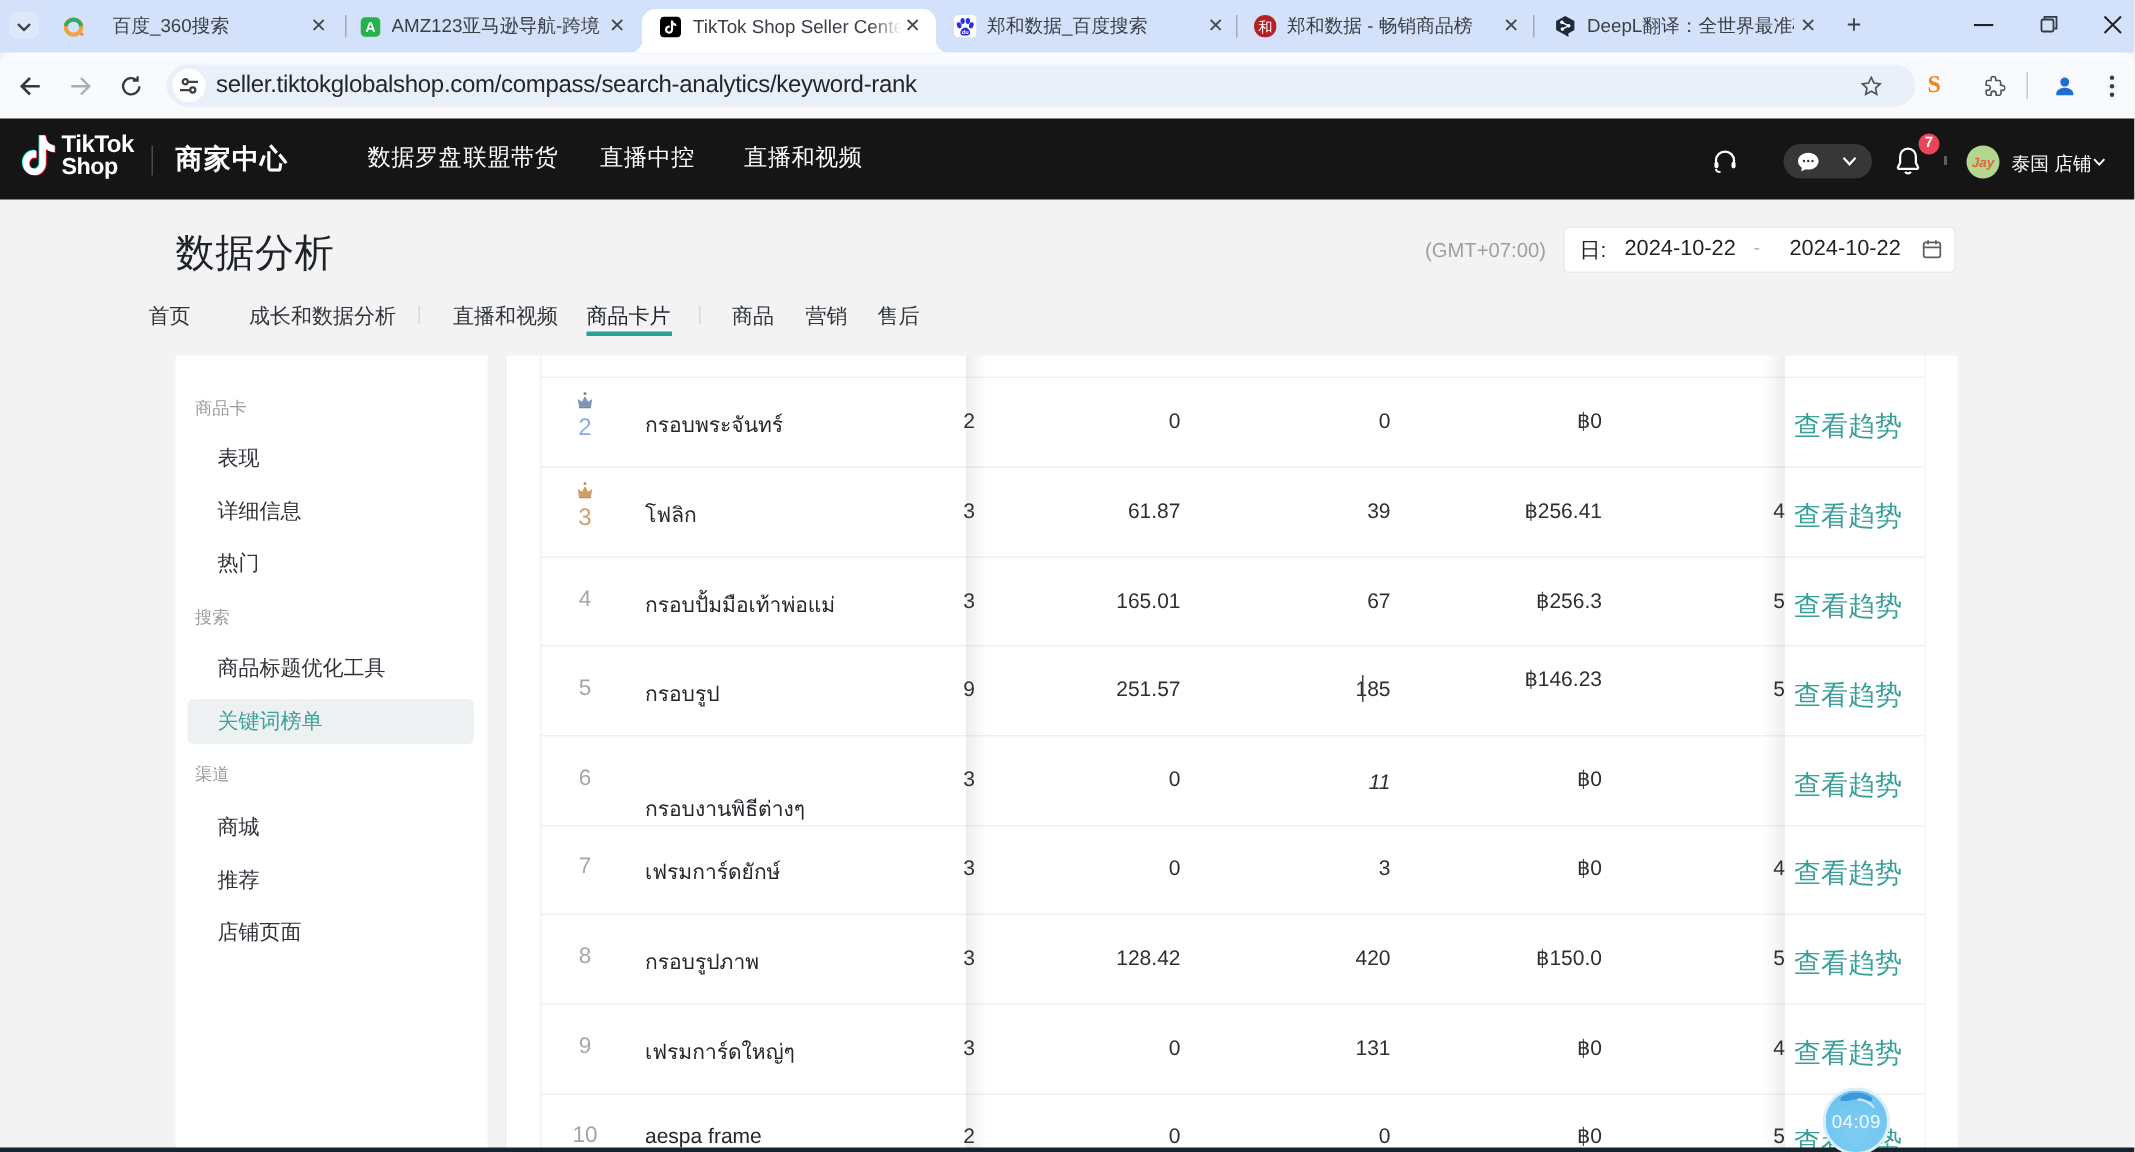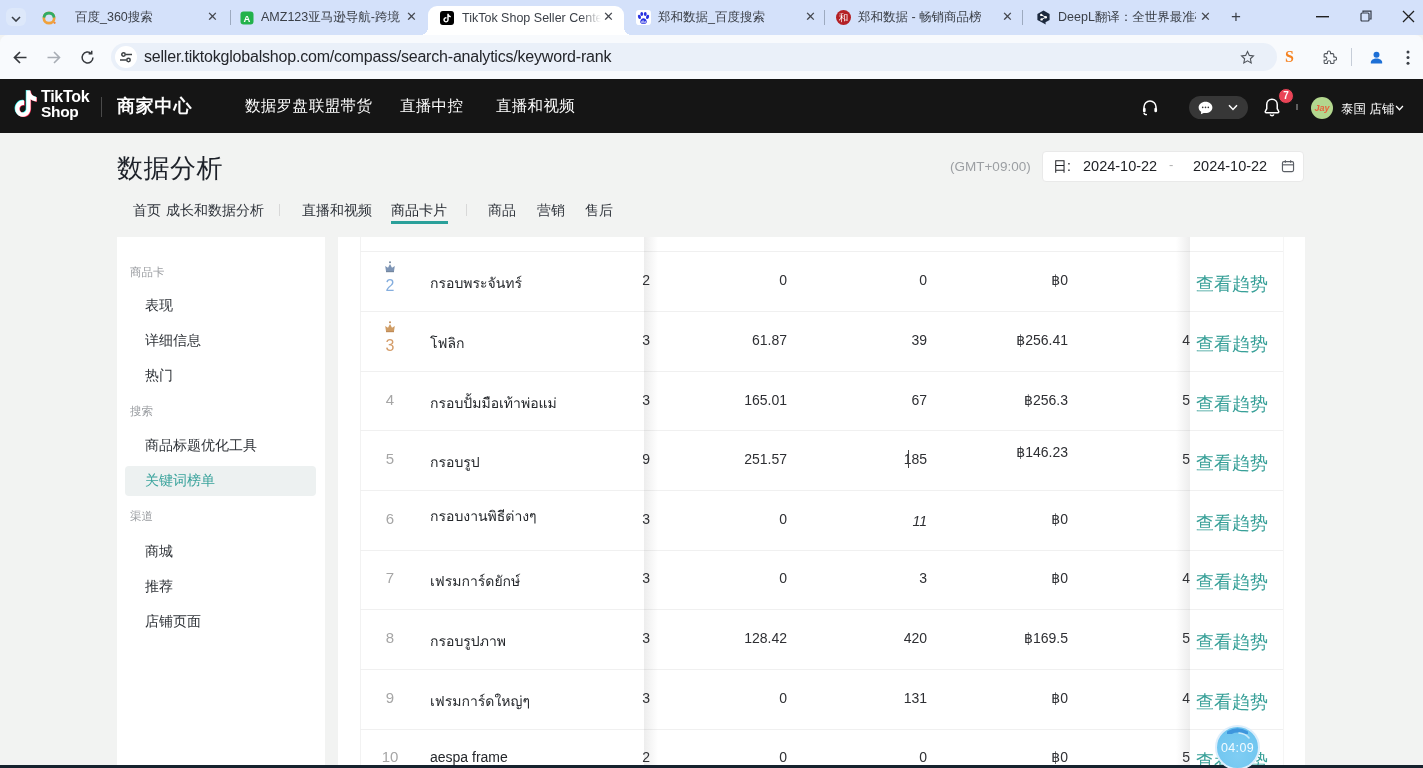"(GMT+09:00)" div { text: GMT+09:00 -> GMT+07:00 }
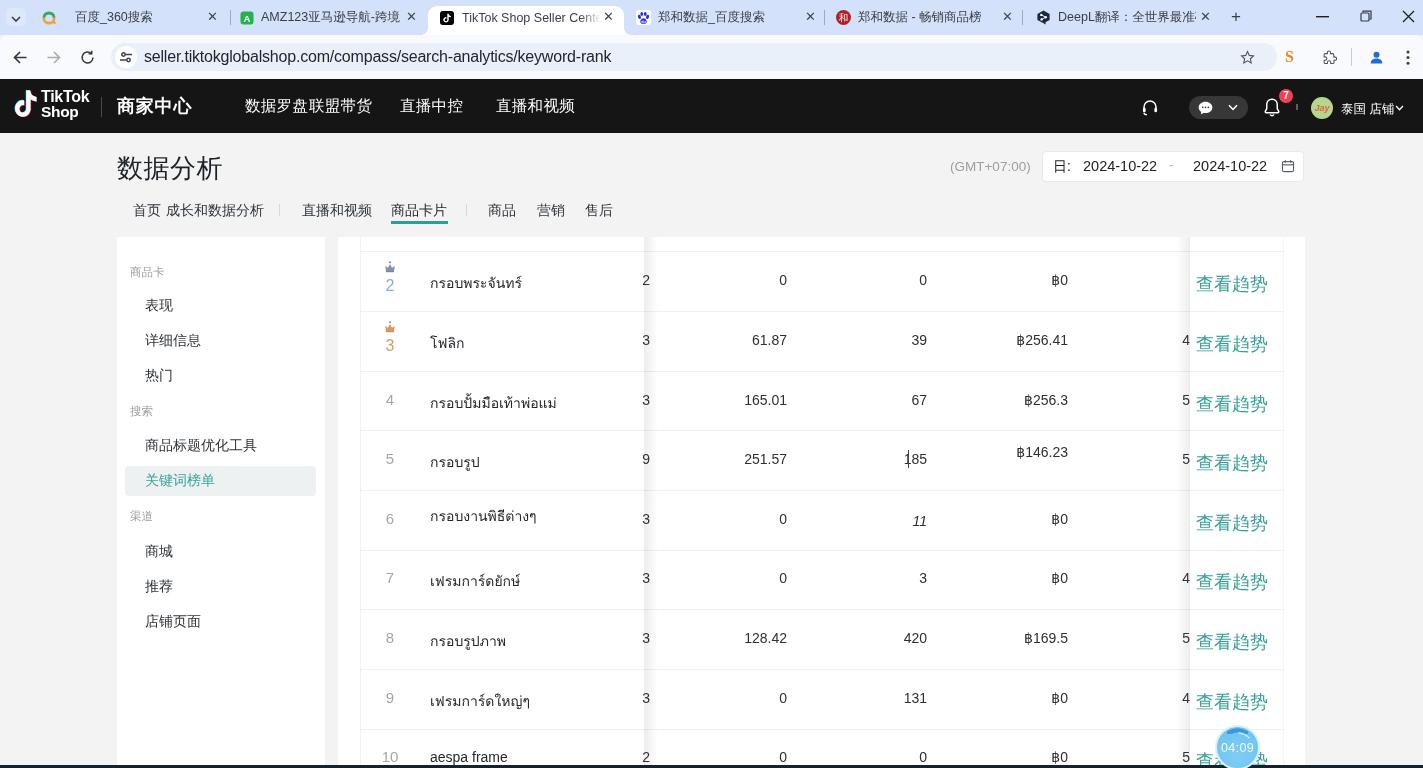"首页" div.ptab { left: 133px -> 99px }
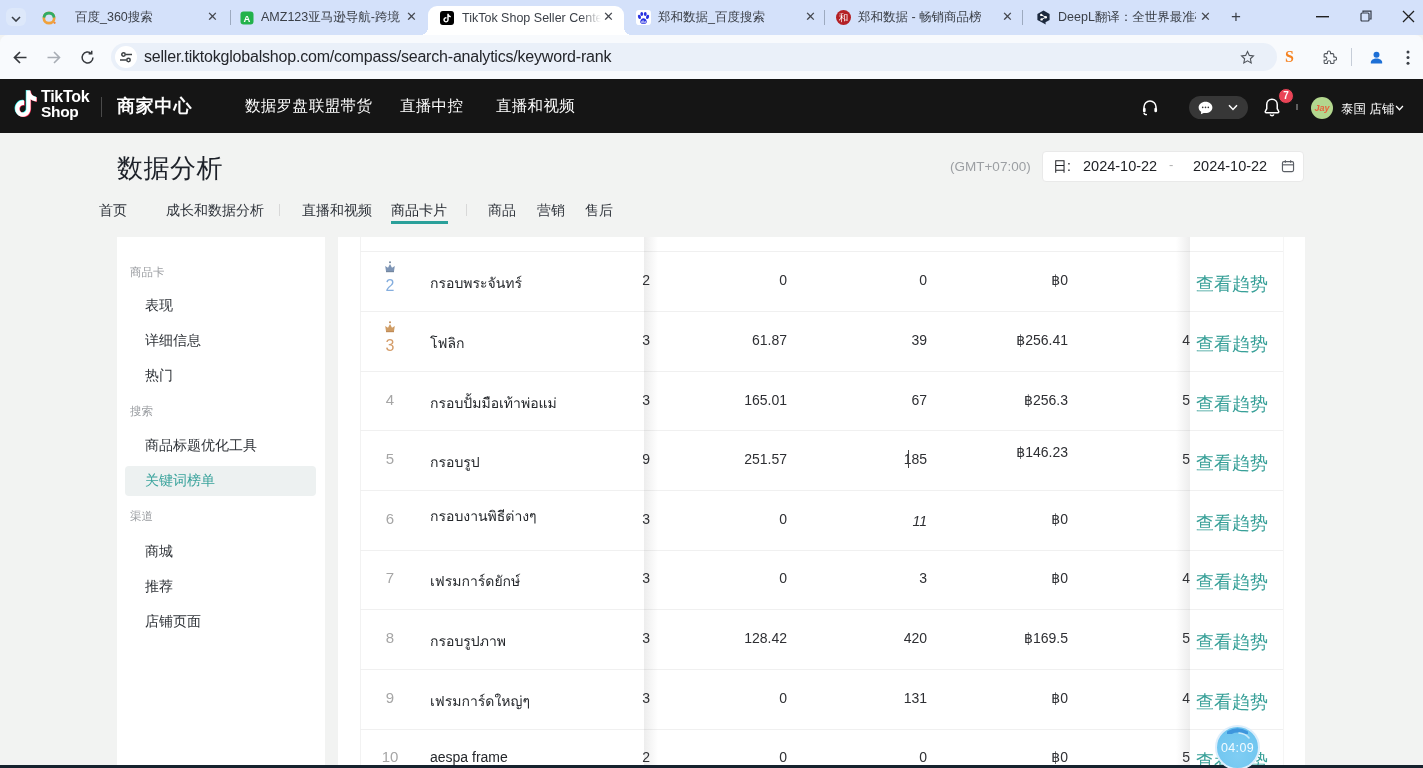"กรอบงานพิธีต่างๆ" div.kw { top: 268px -> 291px }
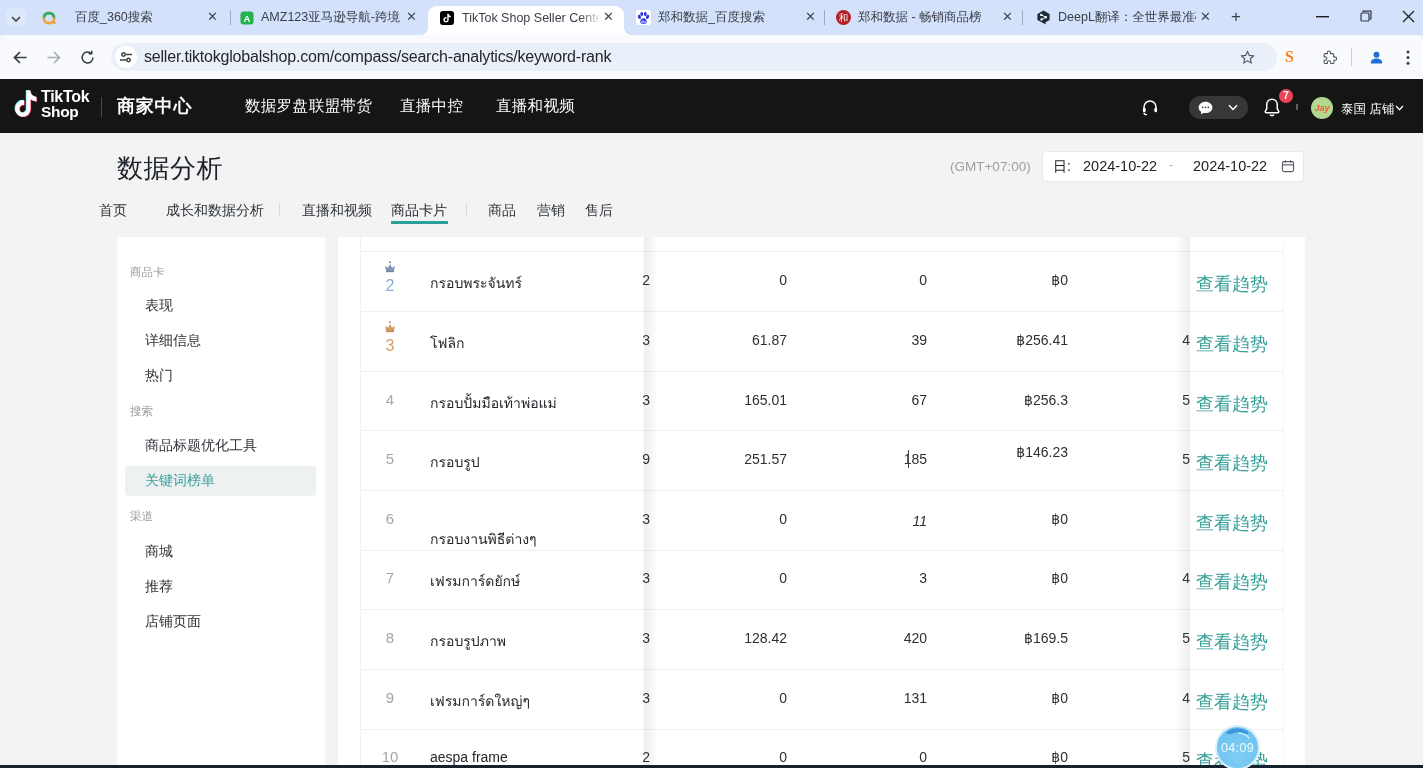"฿169.5" div.baht { text: 169.5 -> 150.0 }
